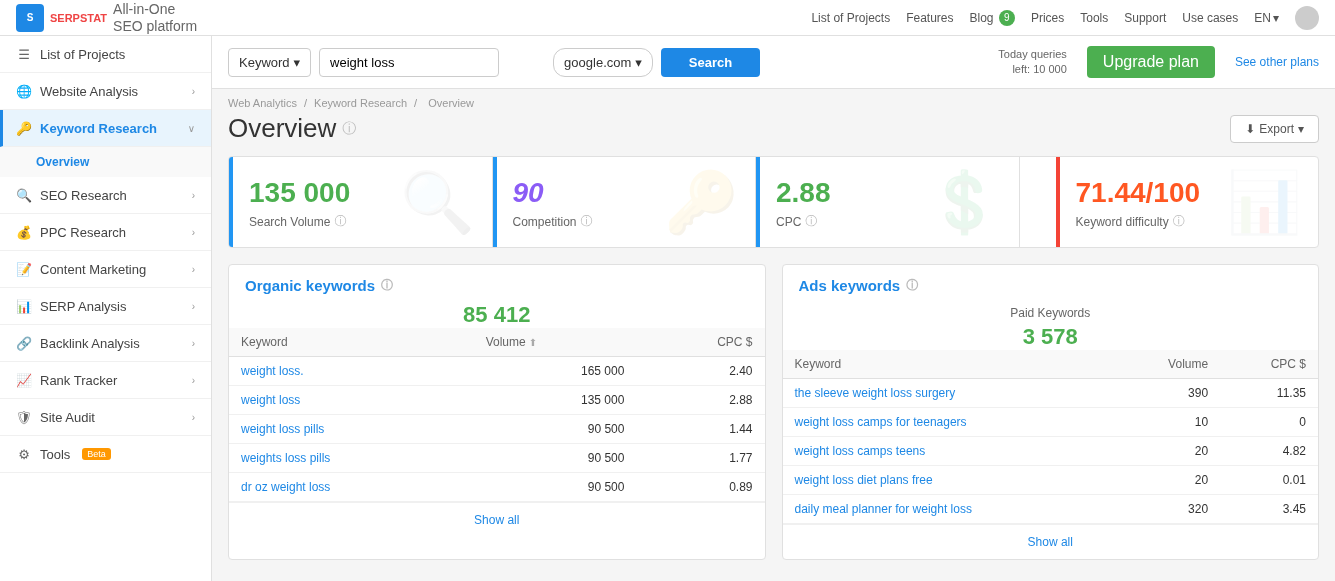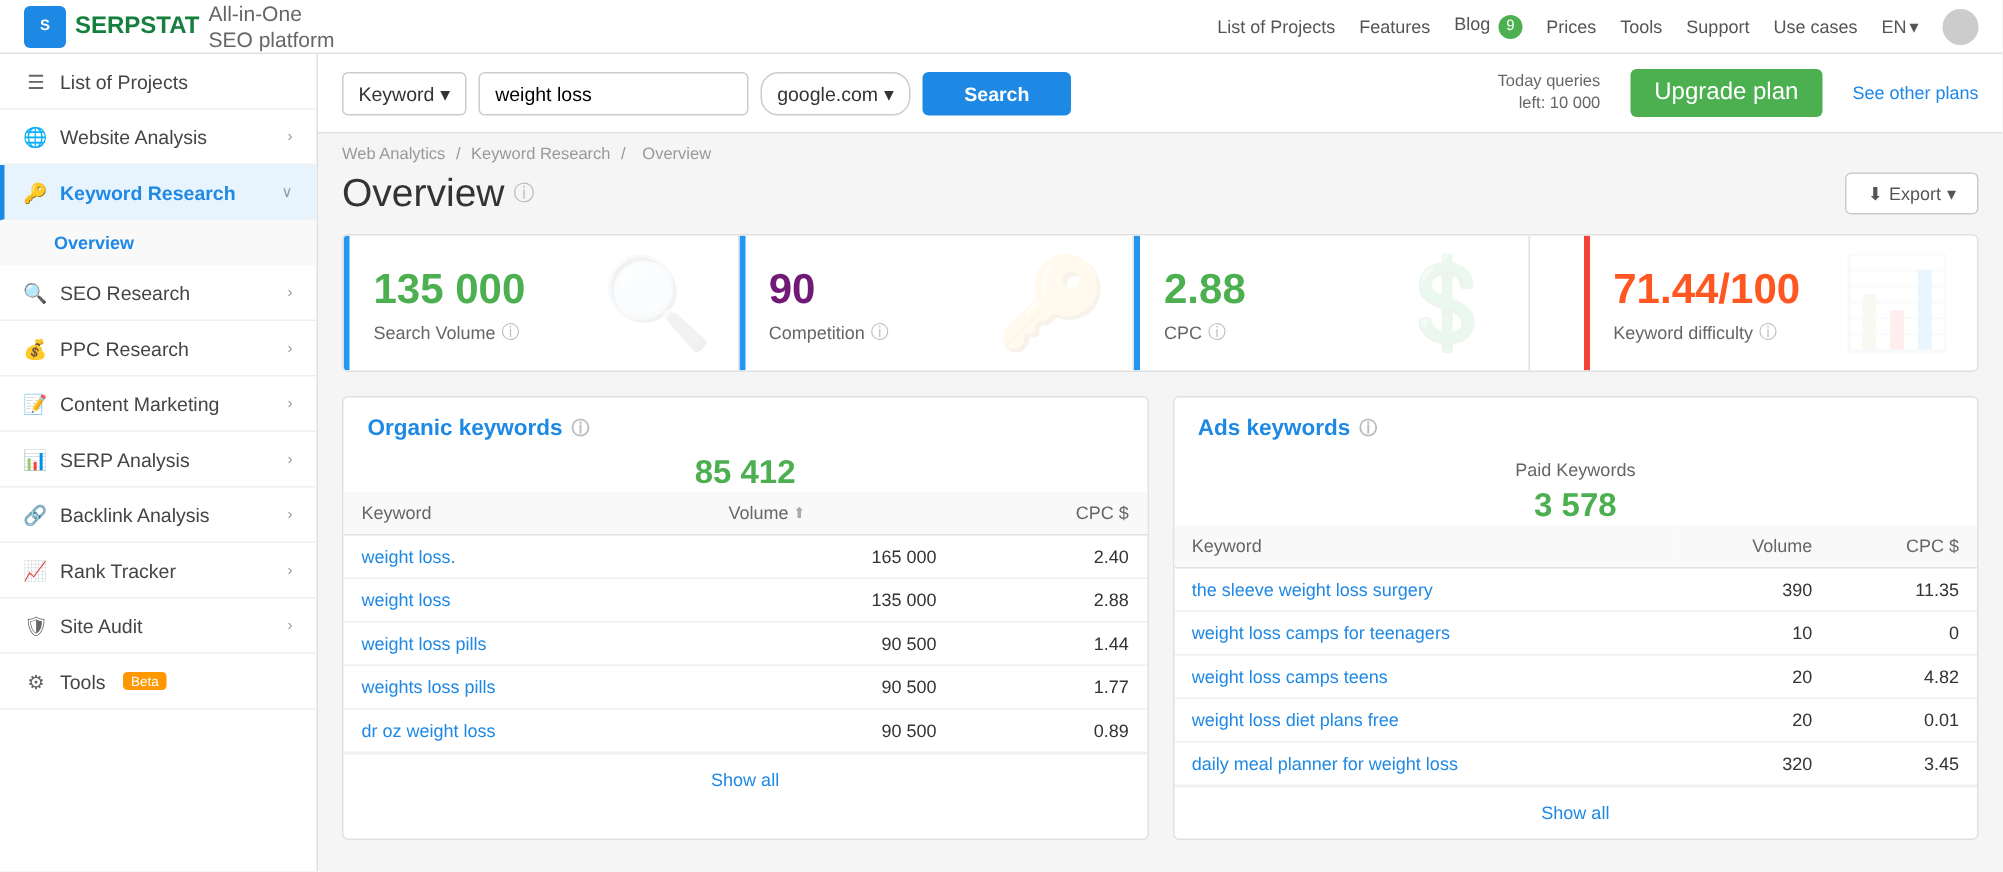"SERPSTAT" span { color: #15803d -> #ef4444; font-size: 16px -> 11px }
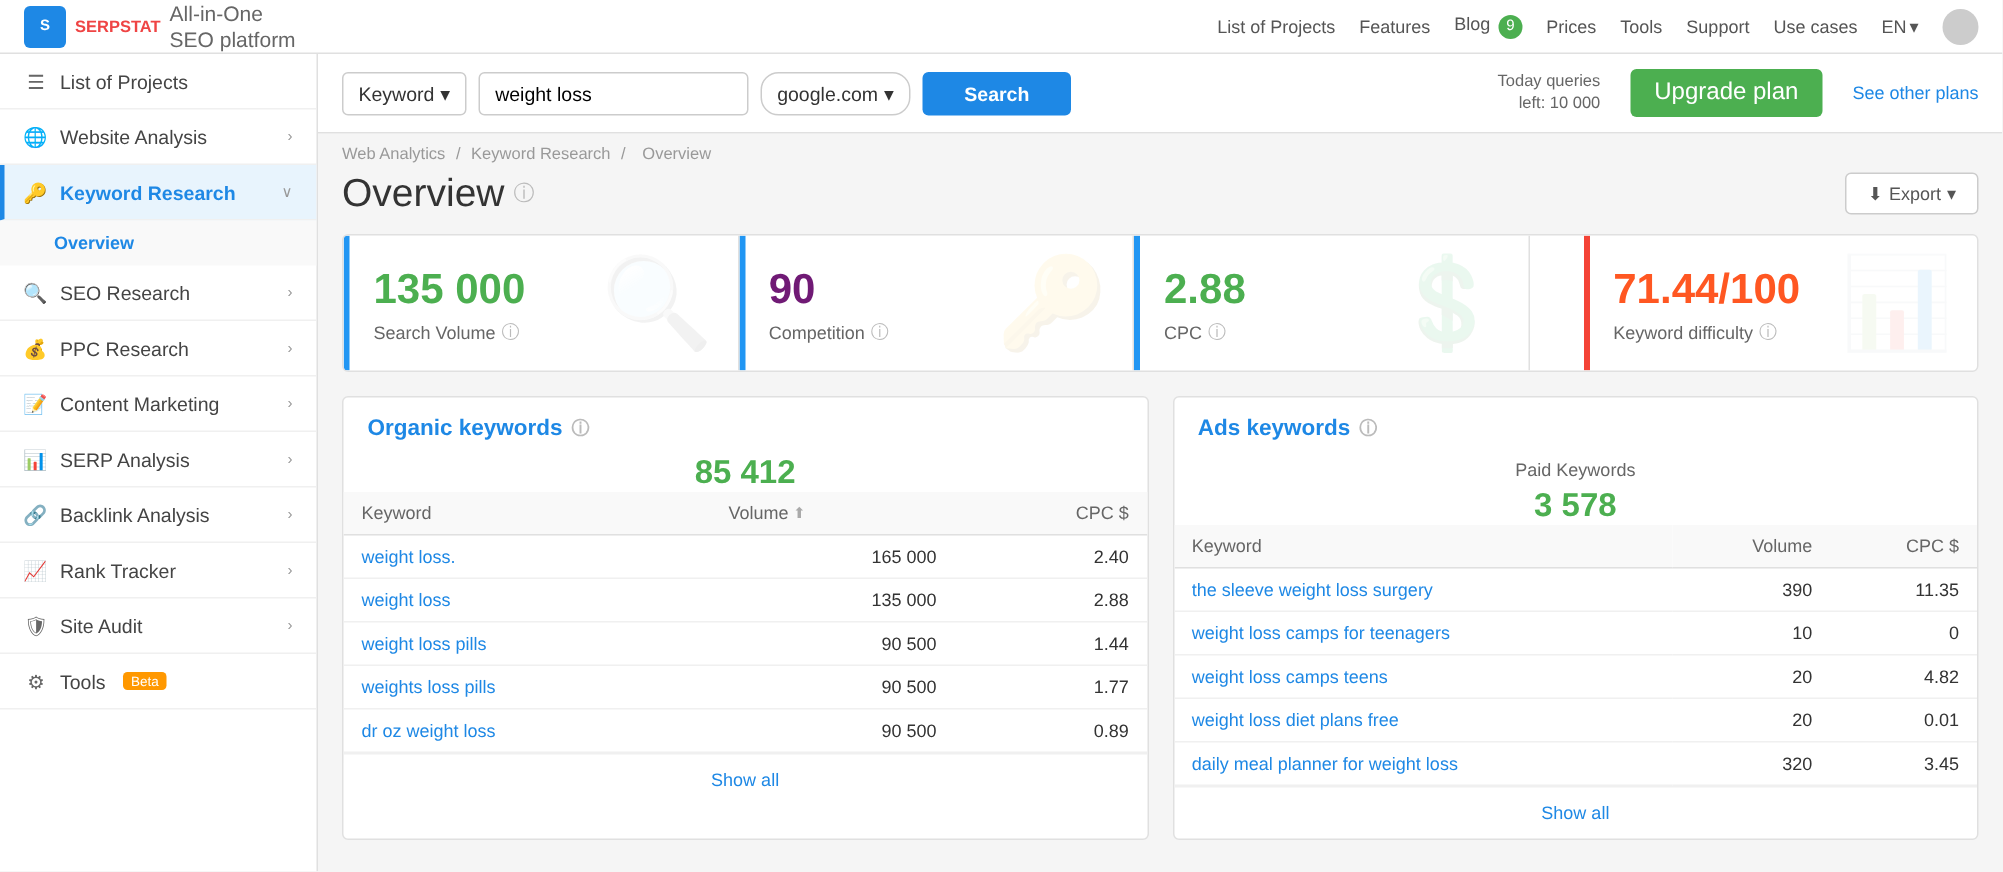"google.com" .search-engine-dropdown { margin-left: none -> 46px }
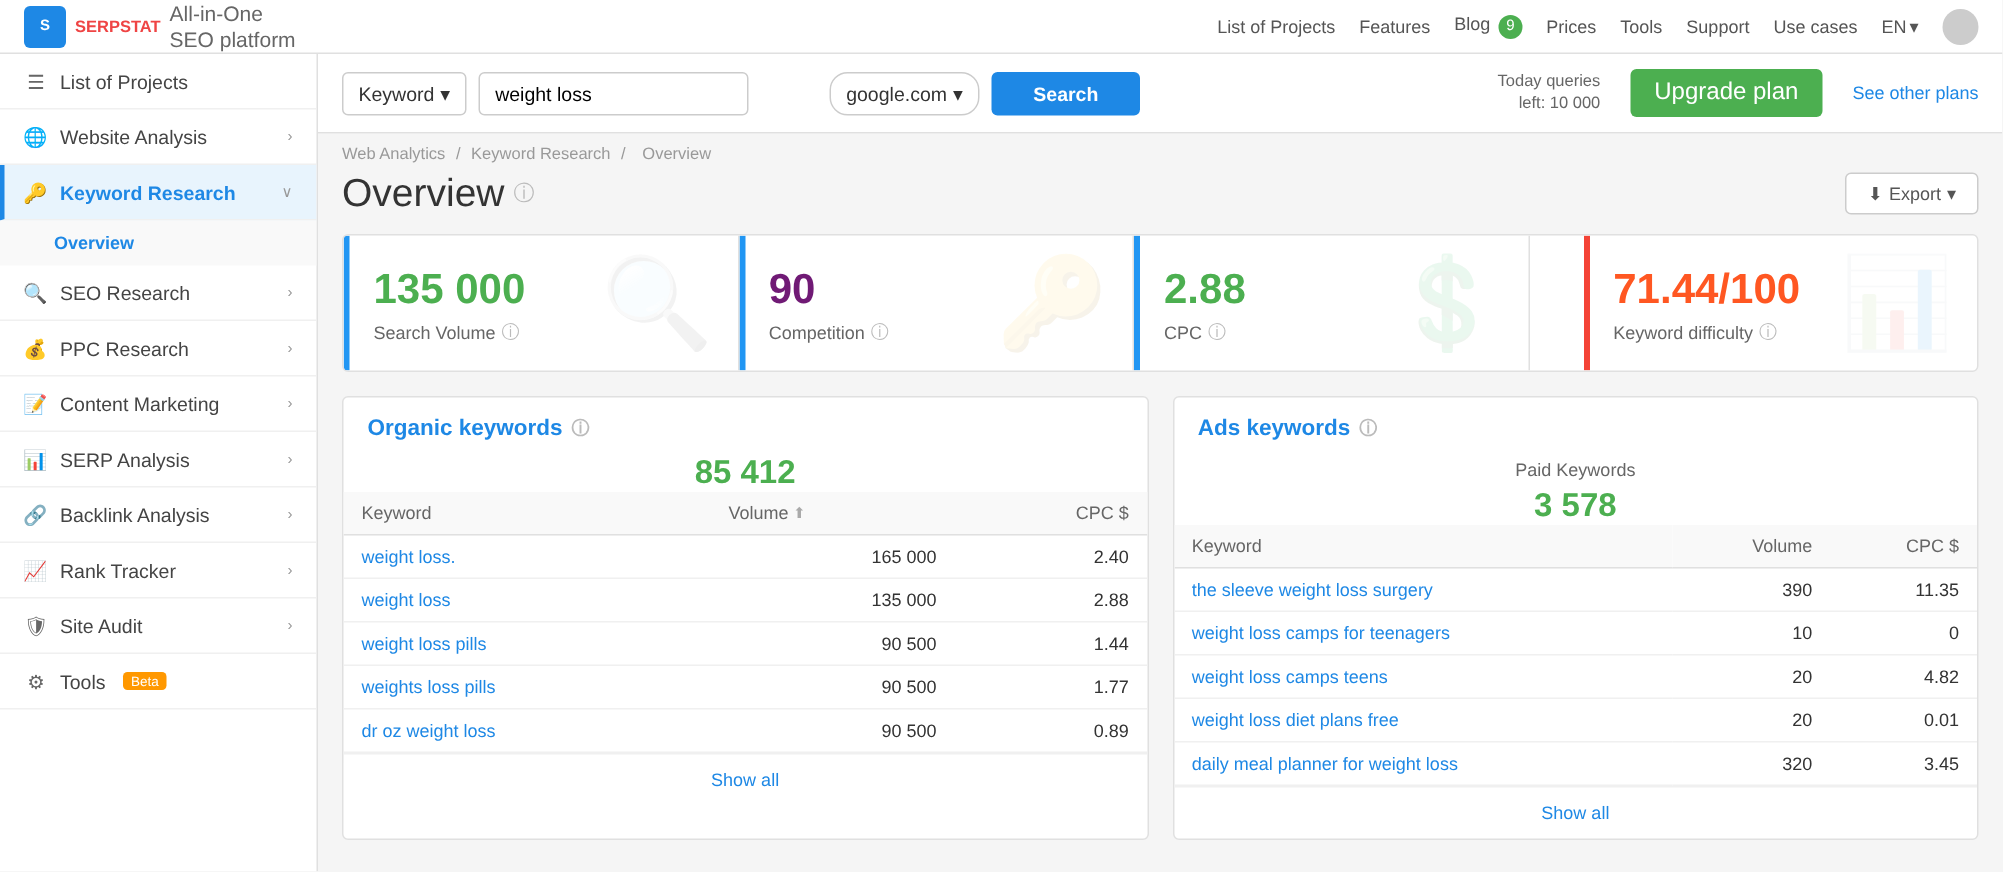"90" .metric-value.blue { color: #701a75 -> #8b5cf6; font-style: none -> italic }
